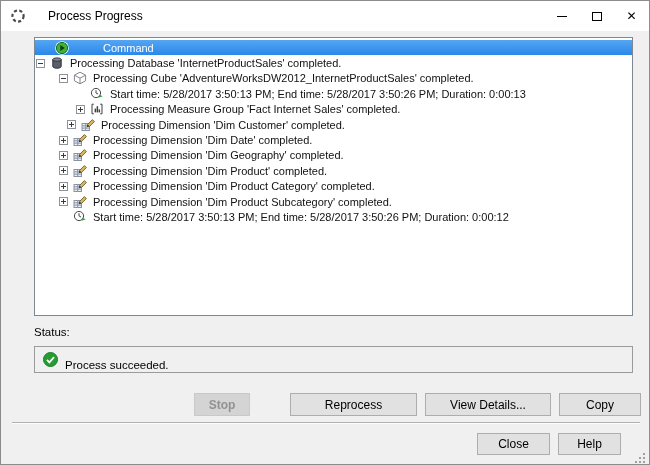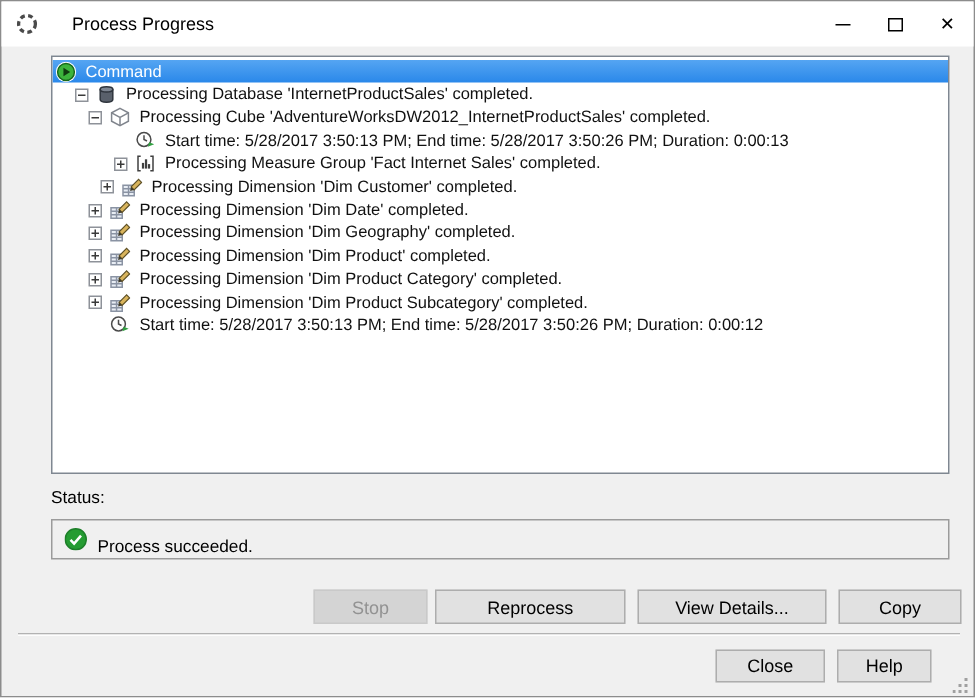"Command" div.tree-row { gap: none -> 28px; padding-left: 2px -> 20px }
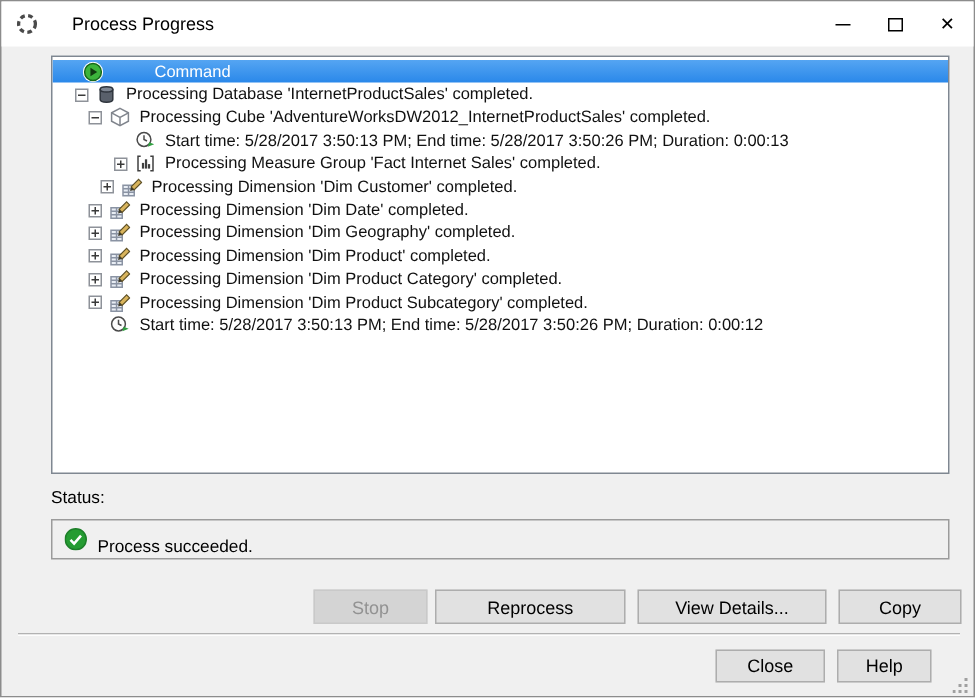"Processing Database" div.tree-row { padding-left: 15px -> 1px }
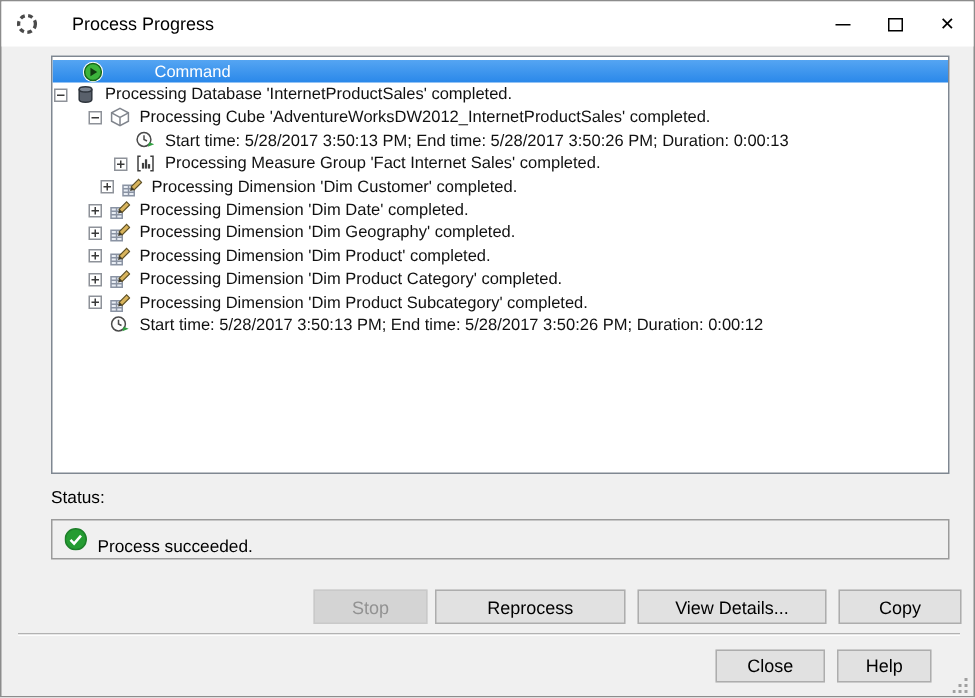"Stop" #btn-stop { font-weight: none -> bold; left: 208px -> 193px; width: 76px -> 56px }
